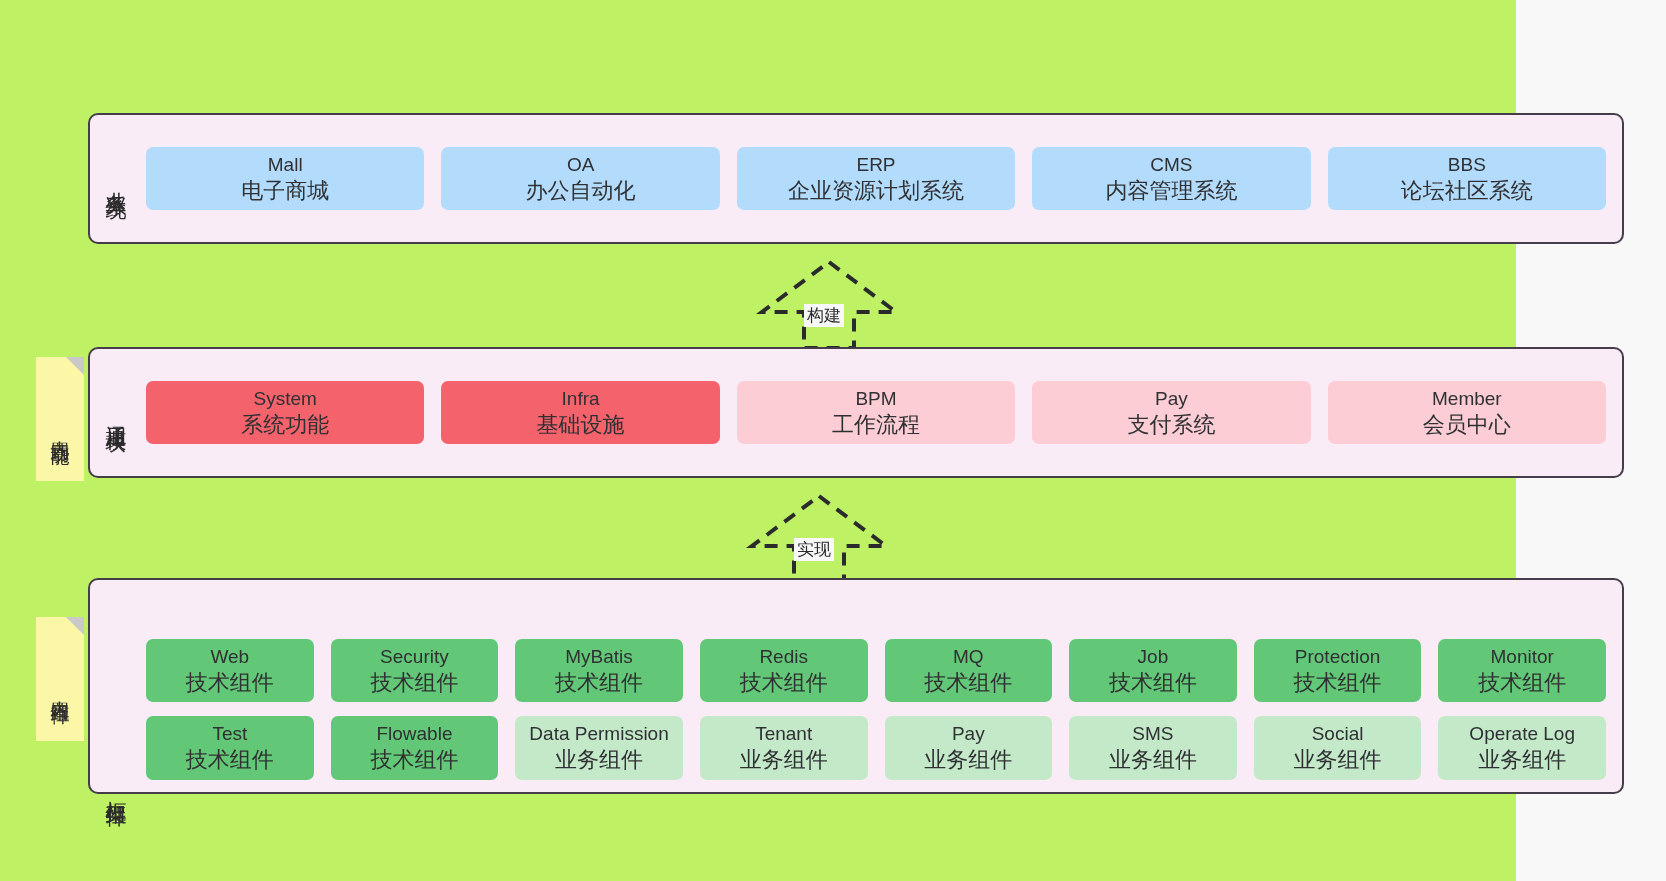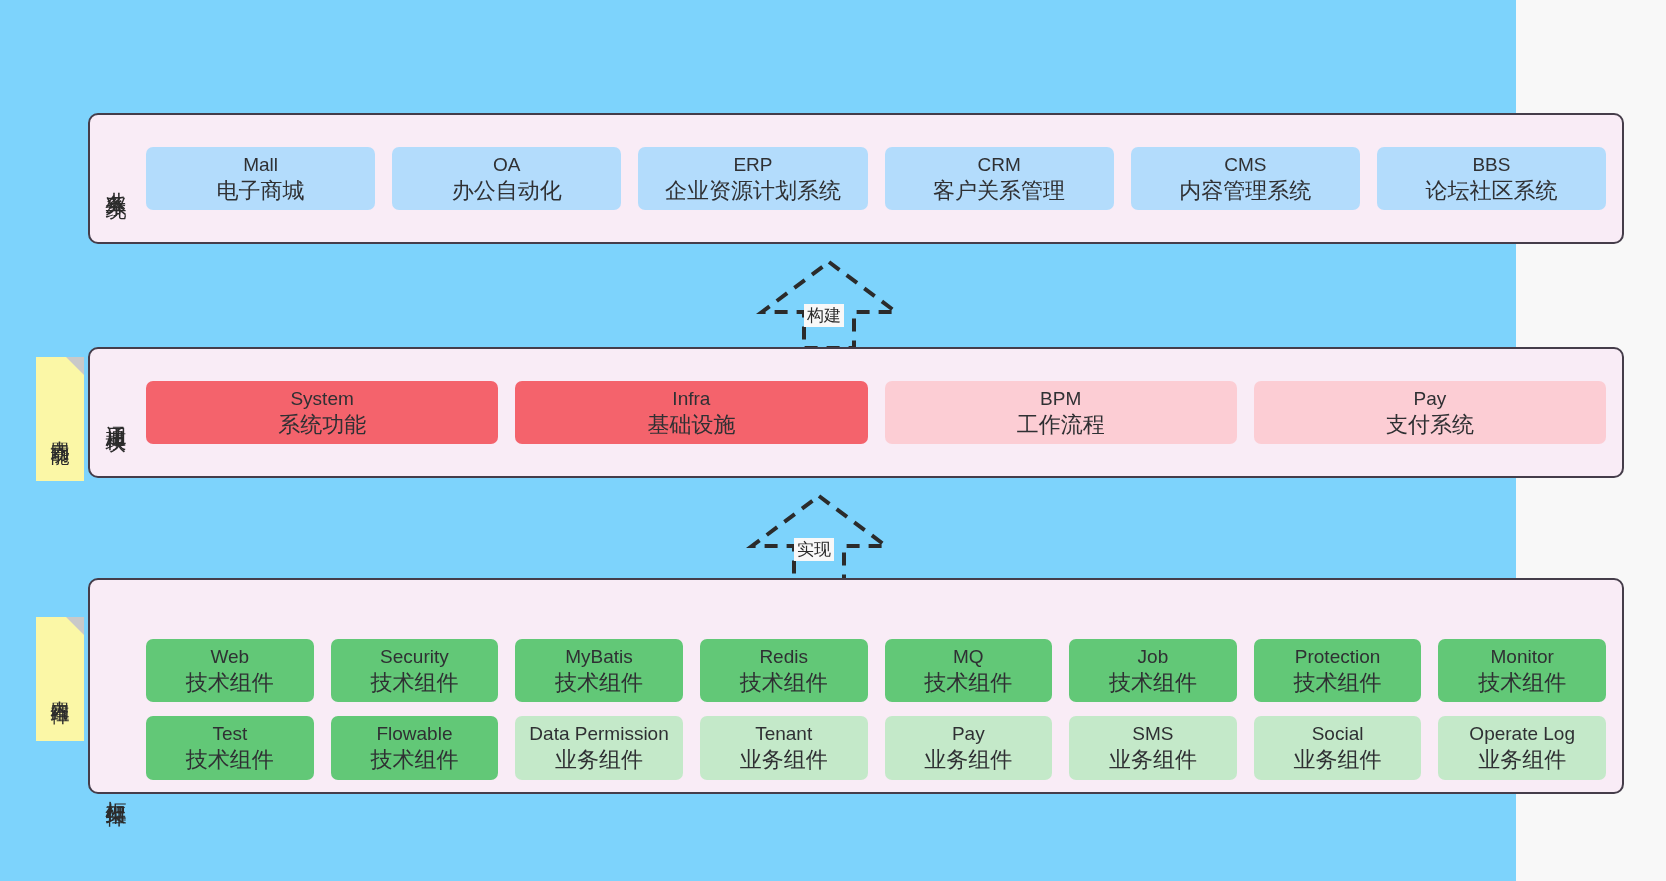"Mall" #canvas { background: #7dd3fc -> #bef264 }
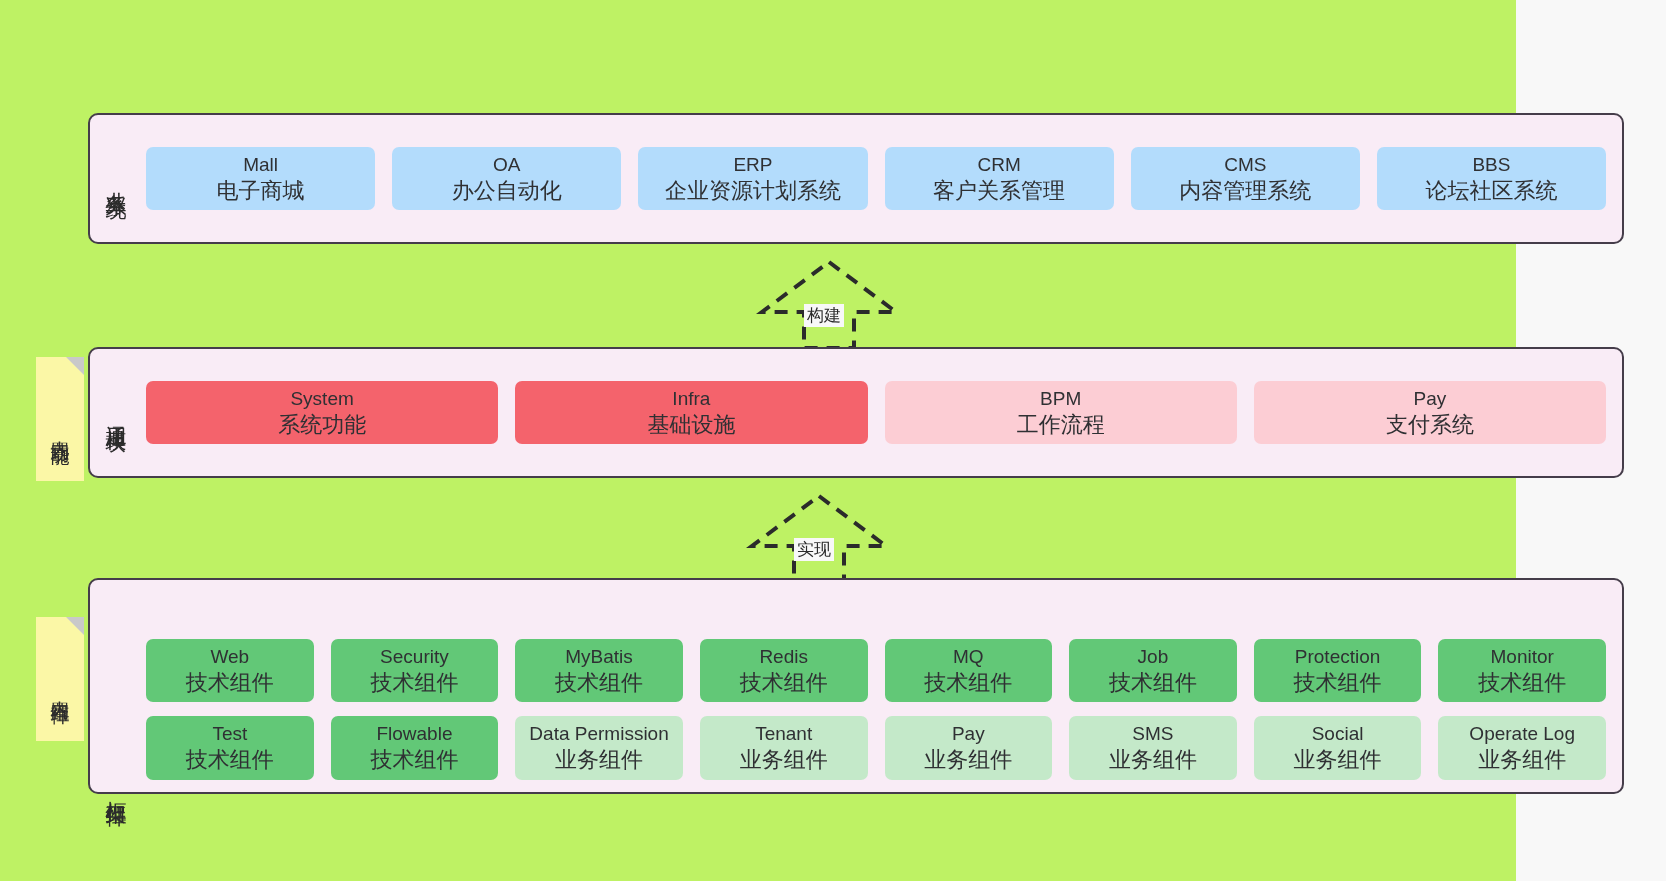"CRM" div.card { html: <div> <span>CRM</span> <span>客户关系管理</span> </div> -> none }
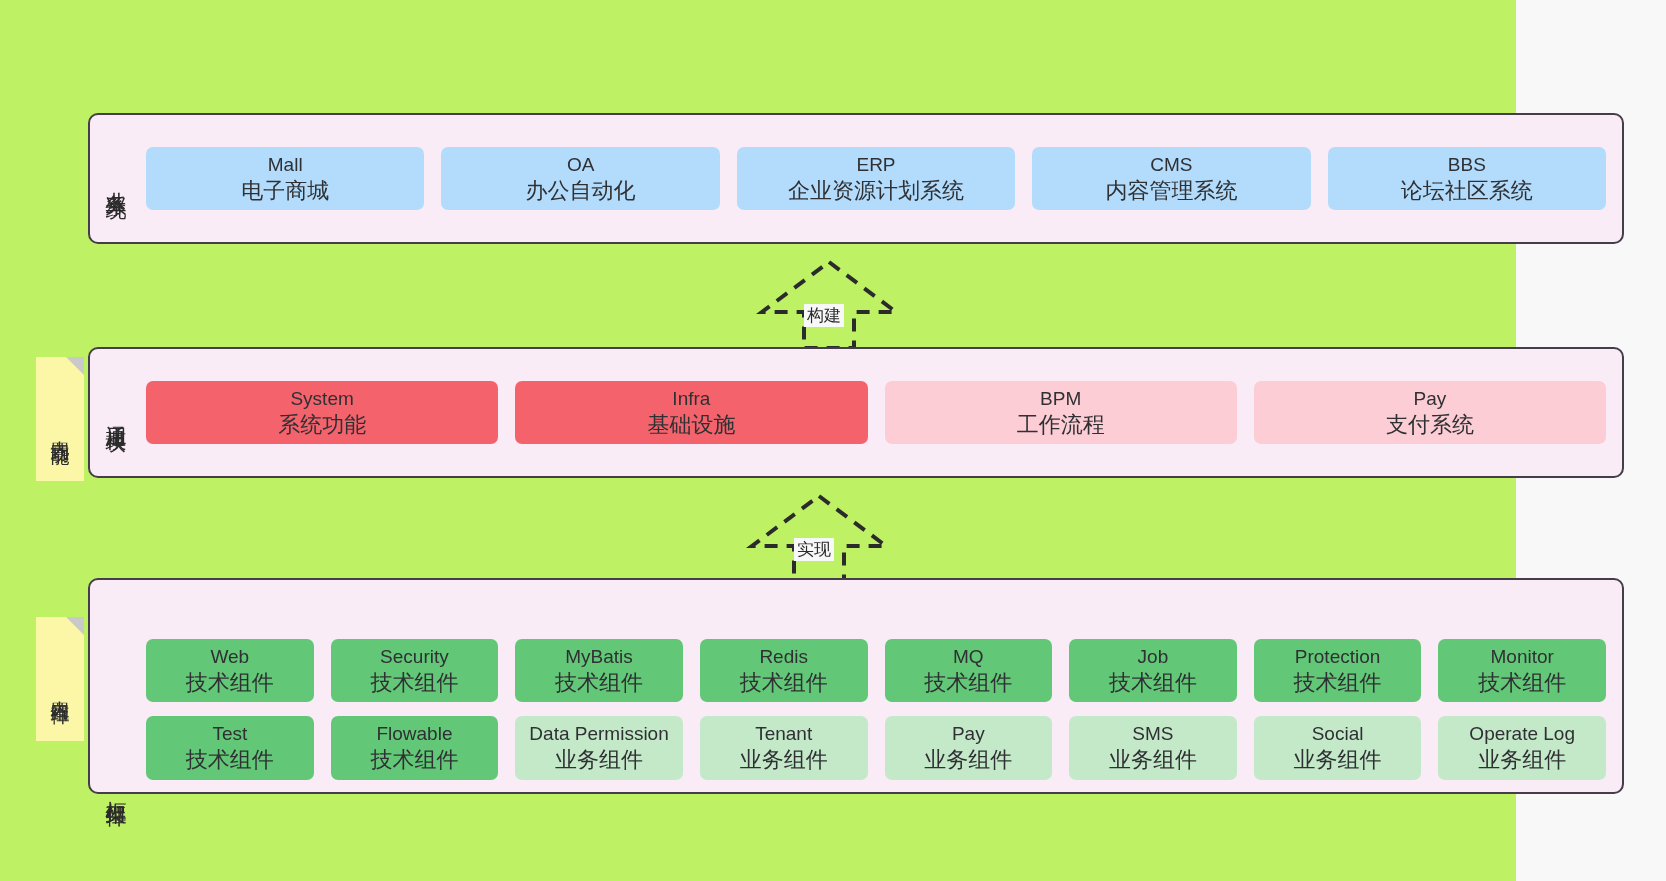"Member" div.card { html: none -> <div> <span>Member</span> <span>会员中心</span> </div> }
